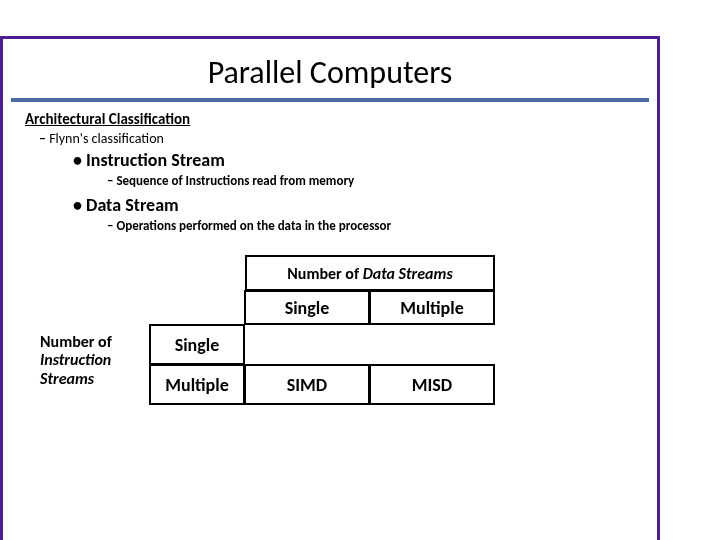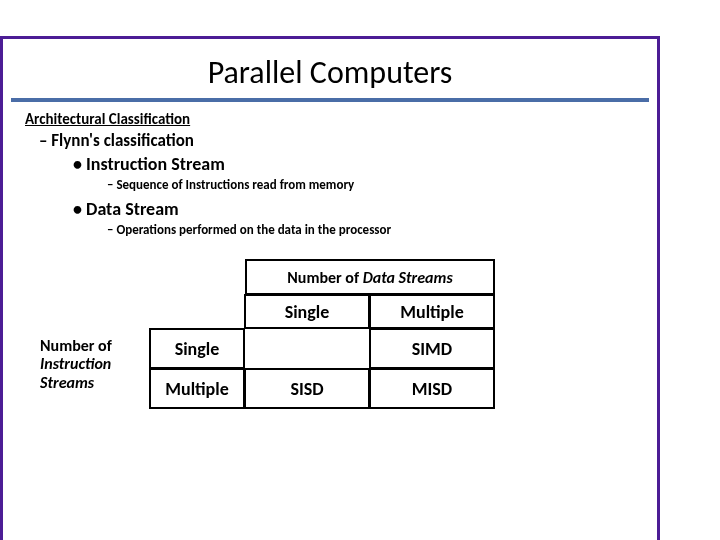"Flynn's classification" .lvl2 { font-size: 17px -> 14px; font-weight: 700 -> 400 }
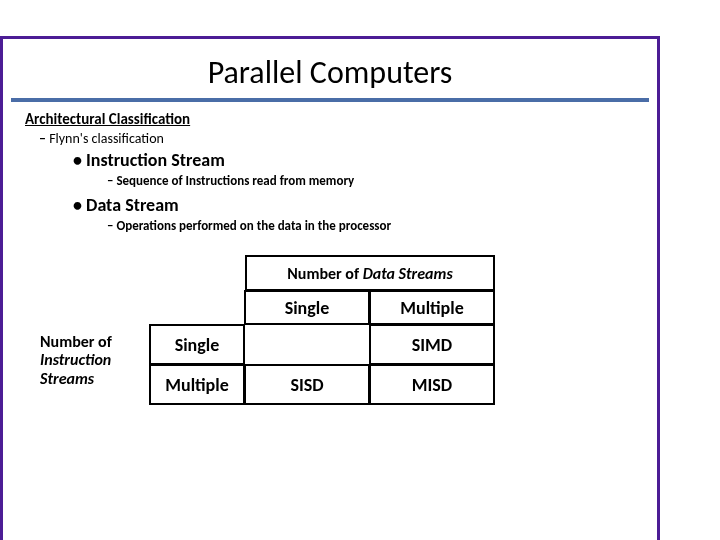"SIMD" div.cell { html: <div>SIMD</div> -> none }
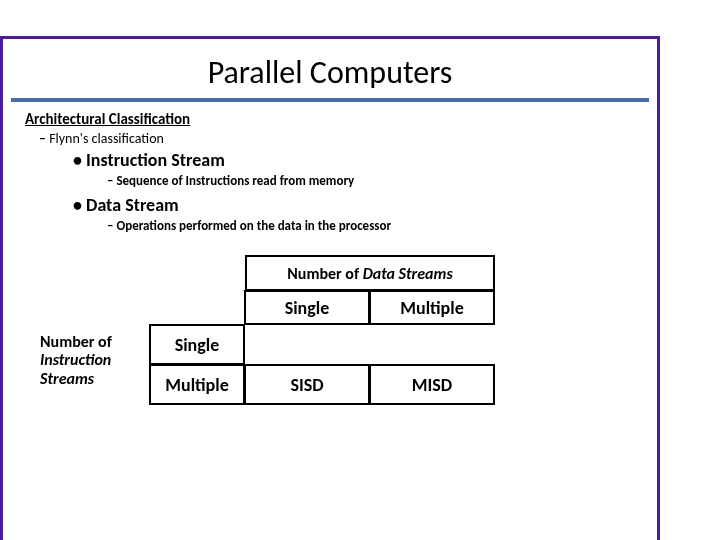"SISD" div.cell { text: SISD -> SIMD }
